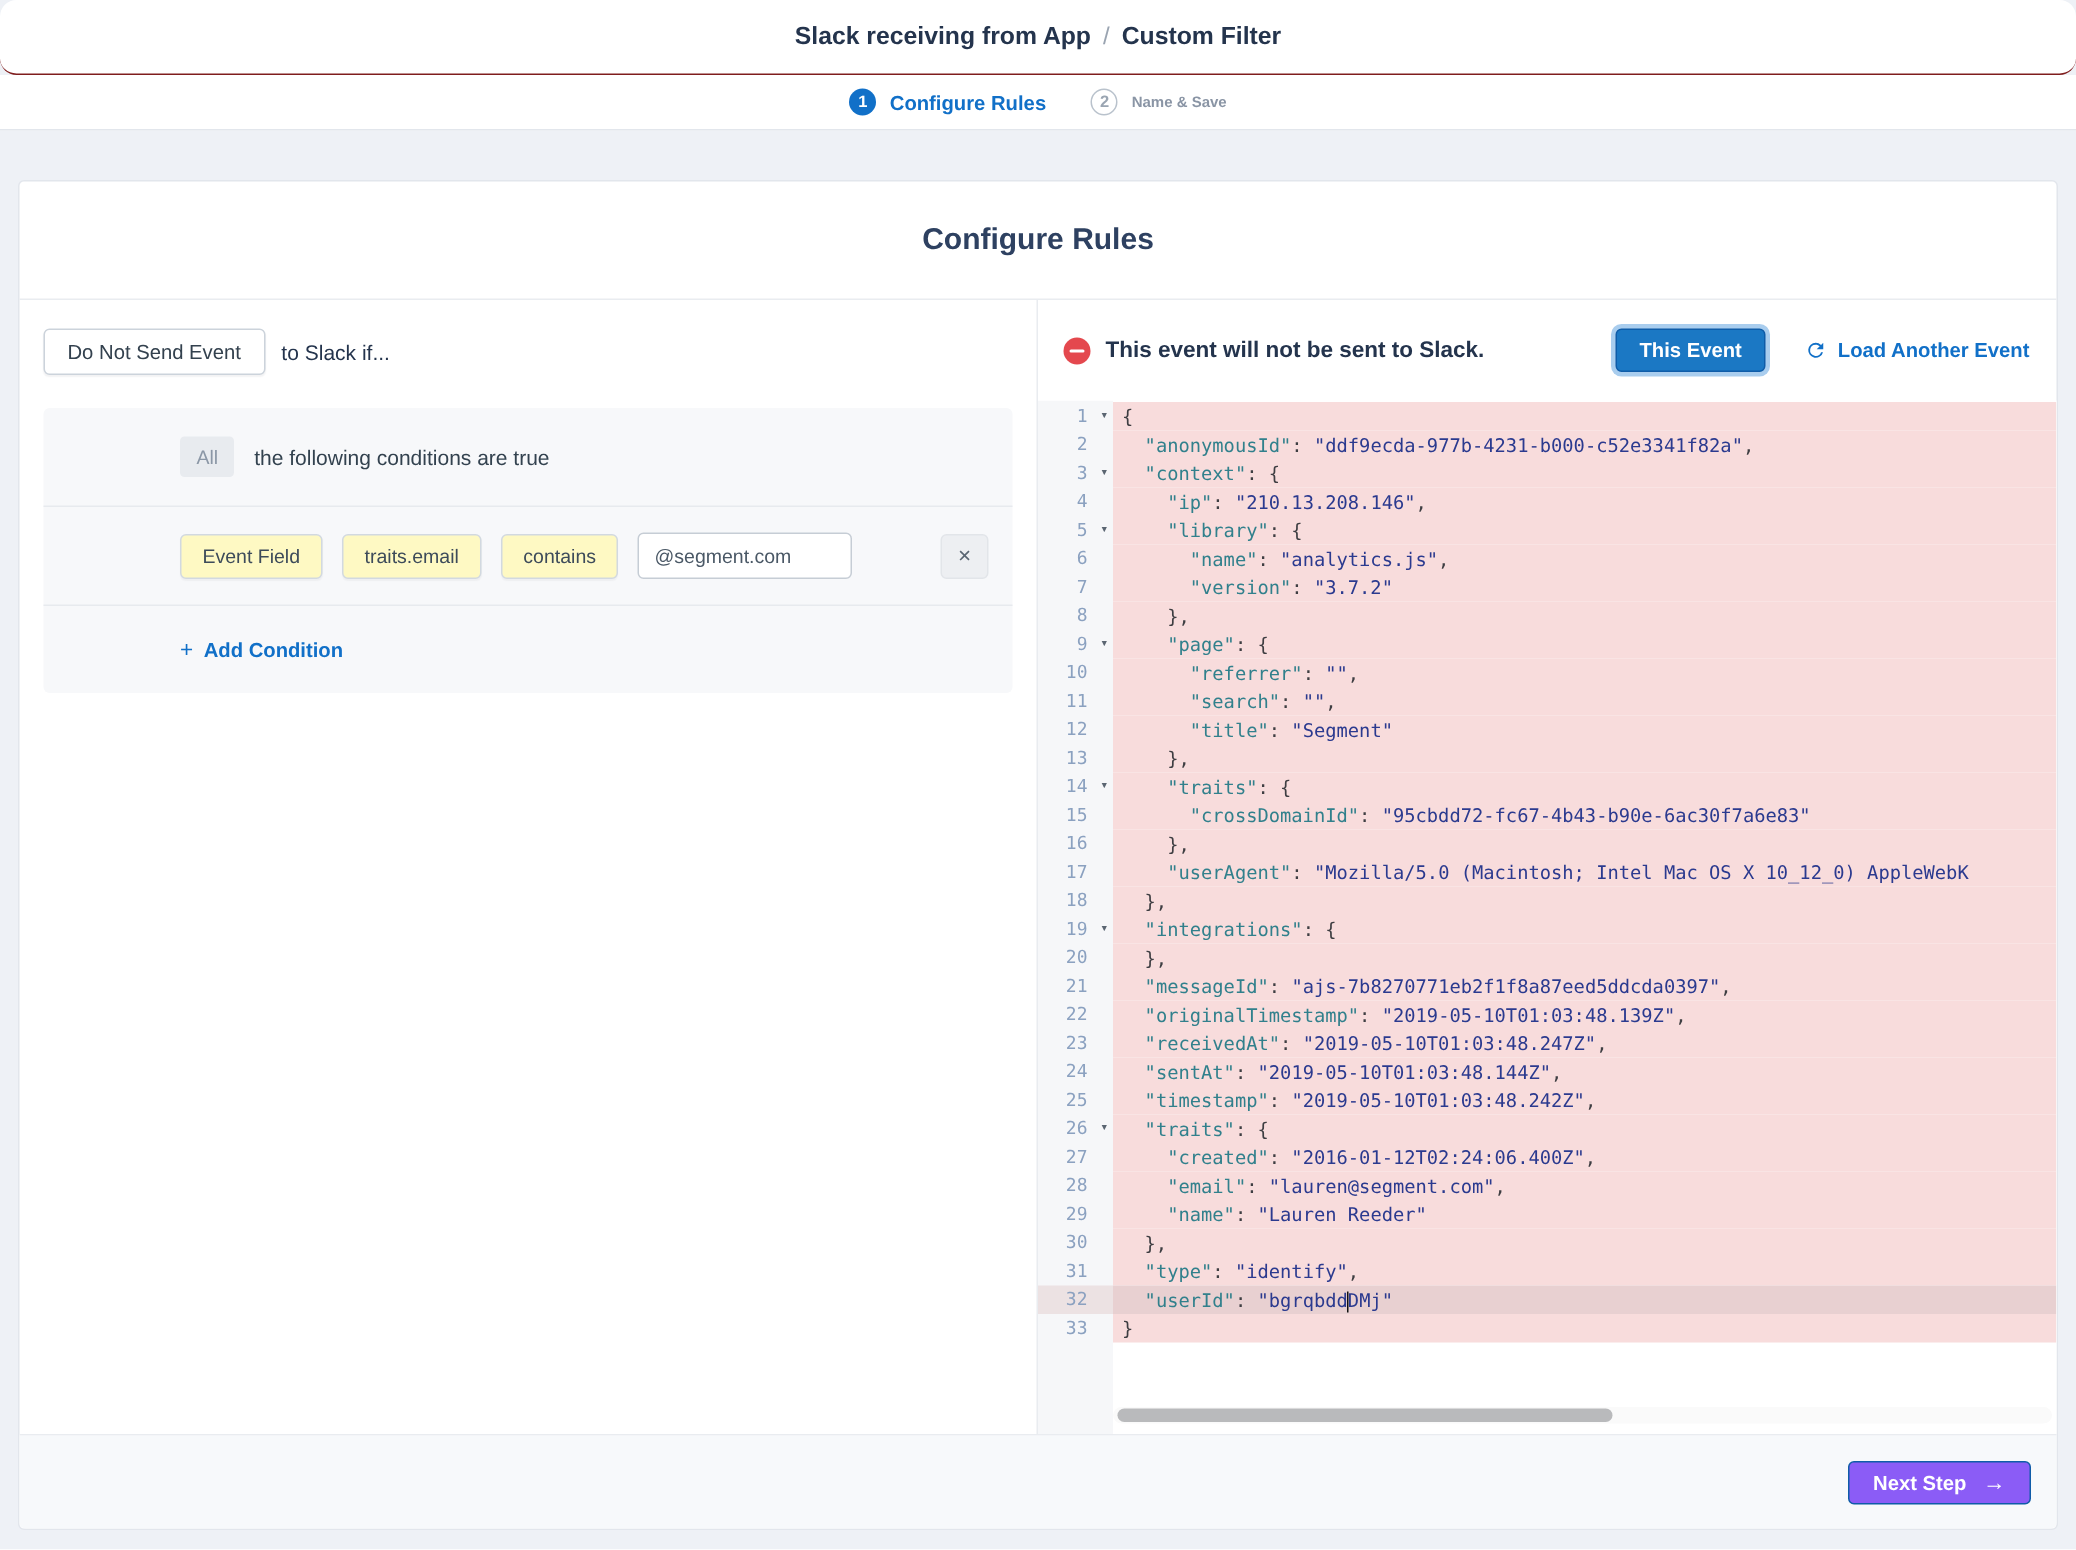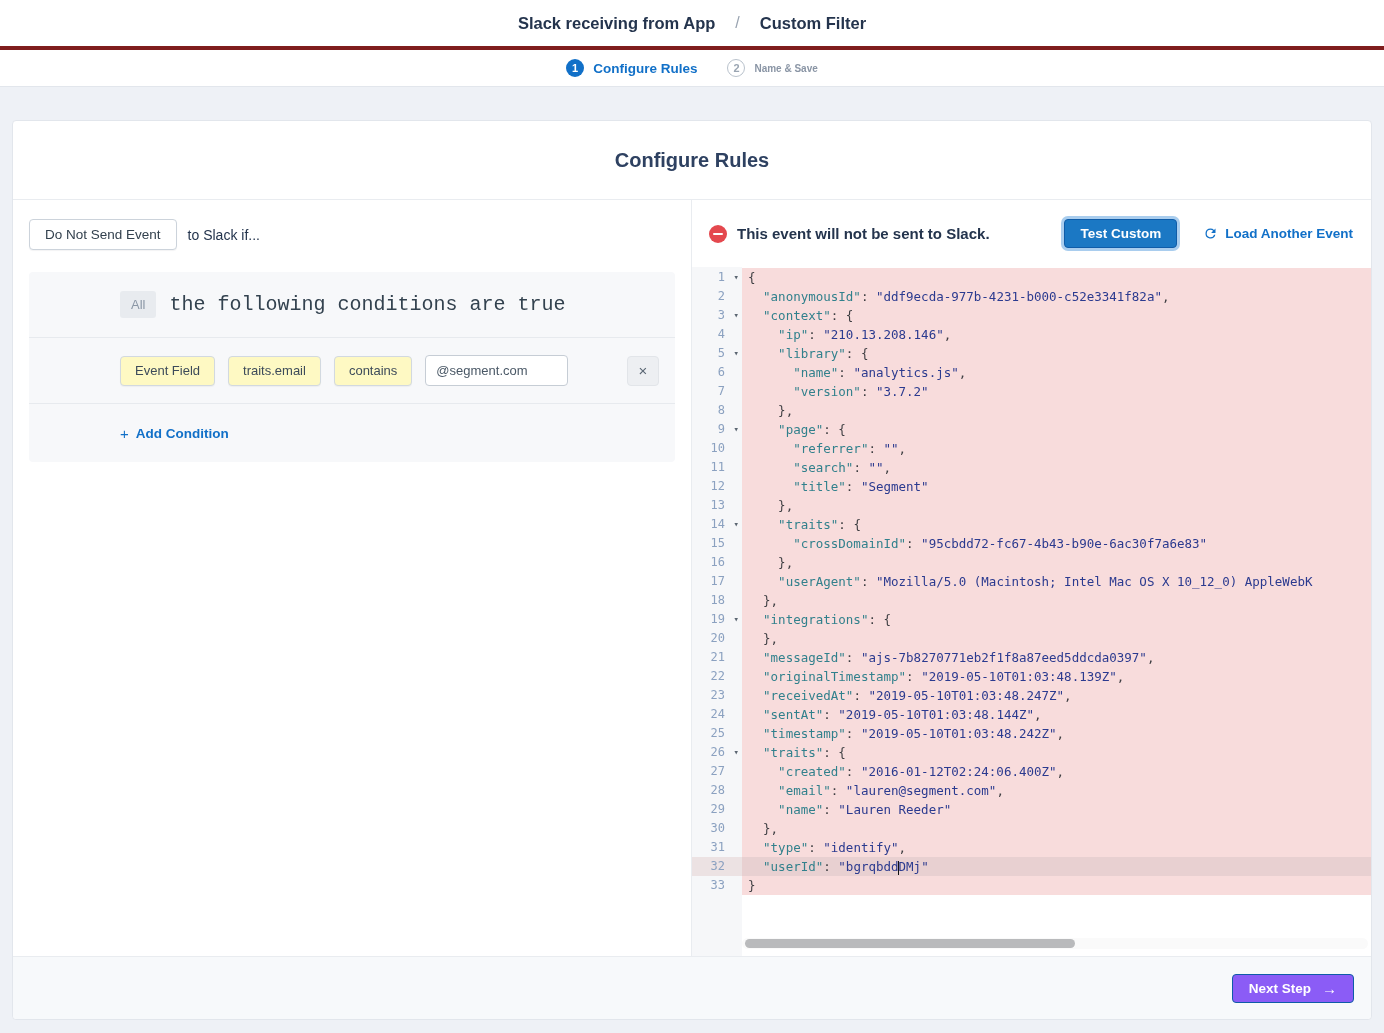"Slack receiving from App" .top-header { border-bottom: 4px solid #7f1d1d -> 1px solid #7f1d1d; border-radius: none -> 11px; gap: 20px -> 8px }
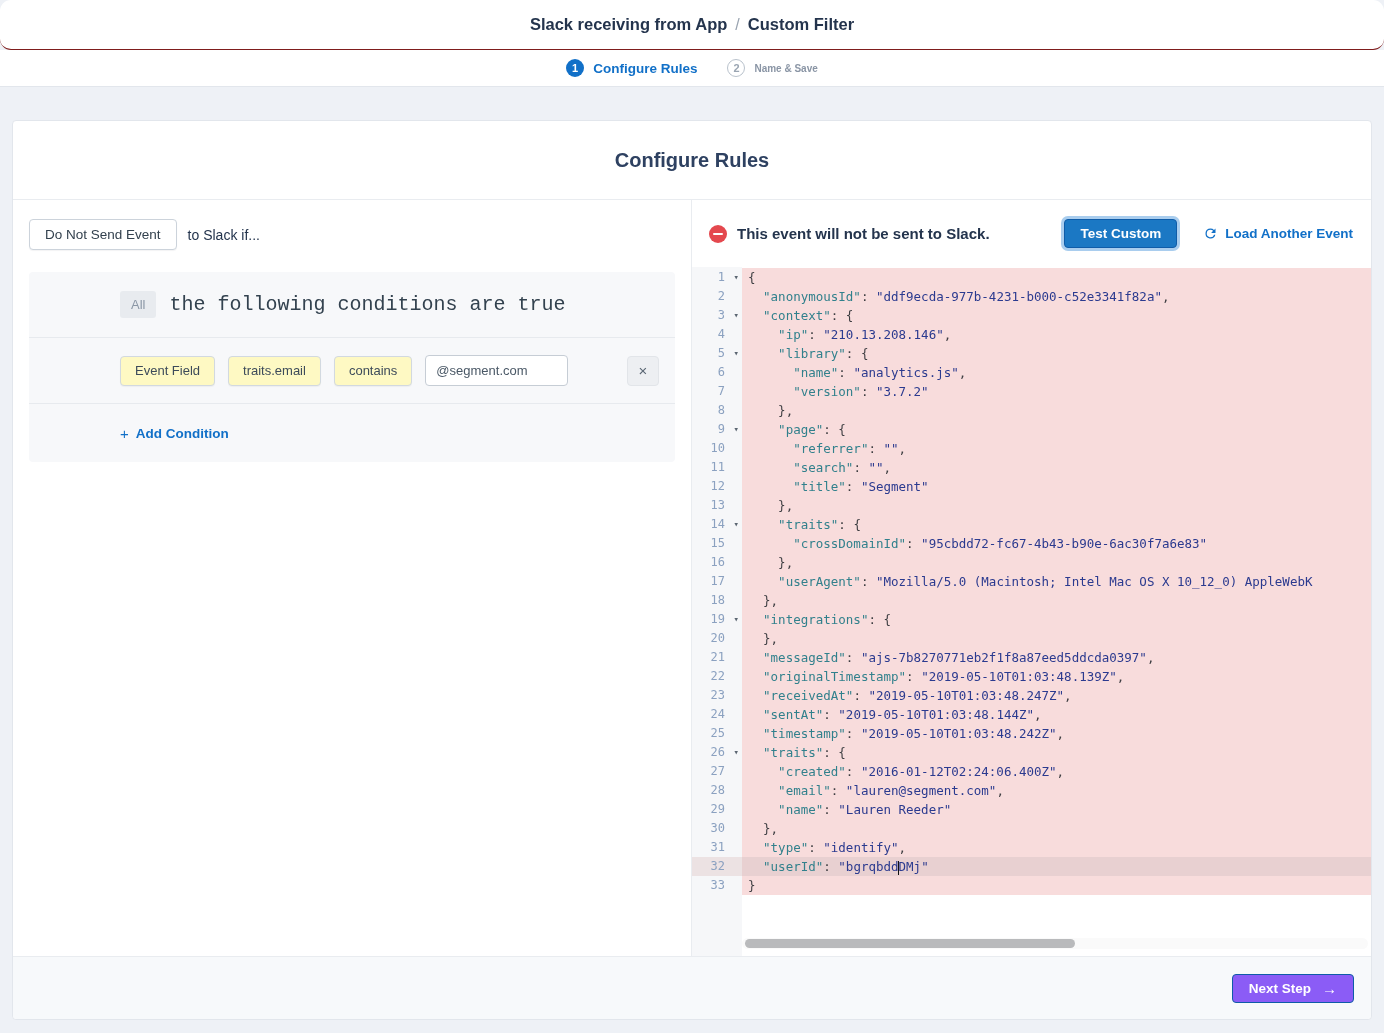"Test Custom" button.test-btn { text: Test Custom -> This Event }
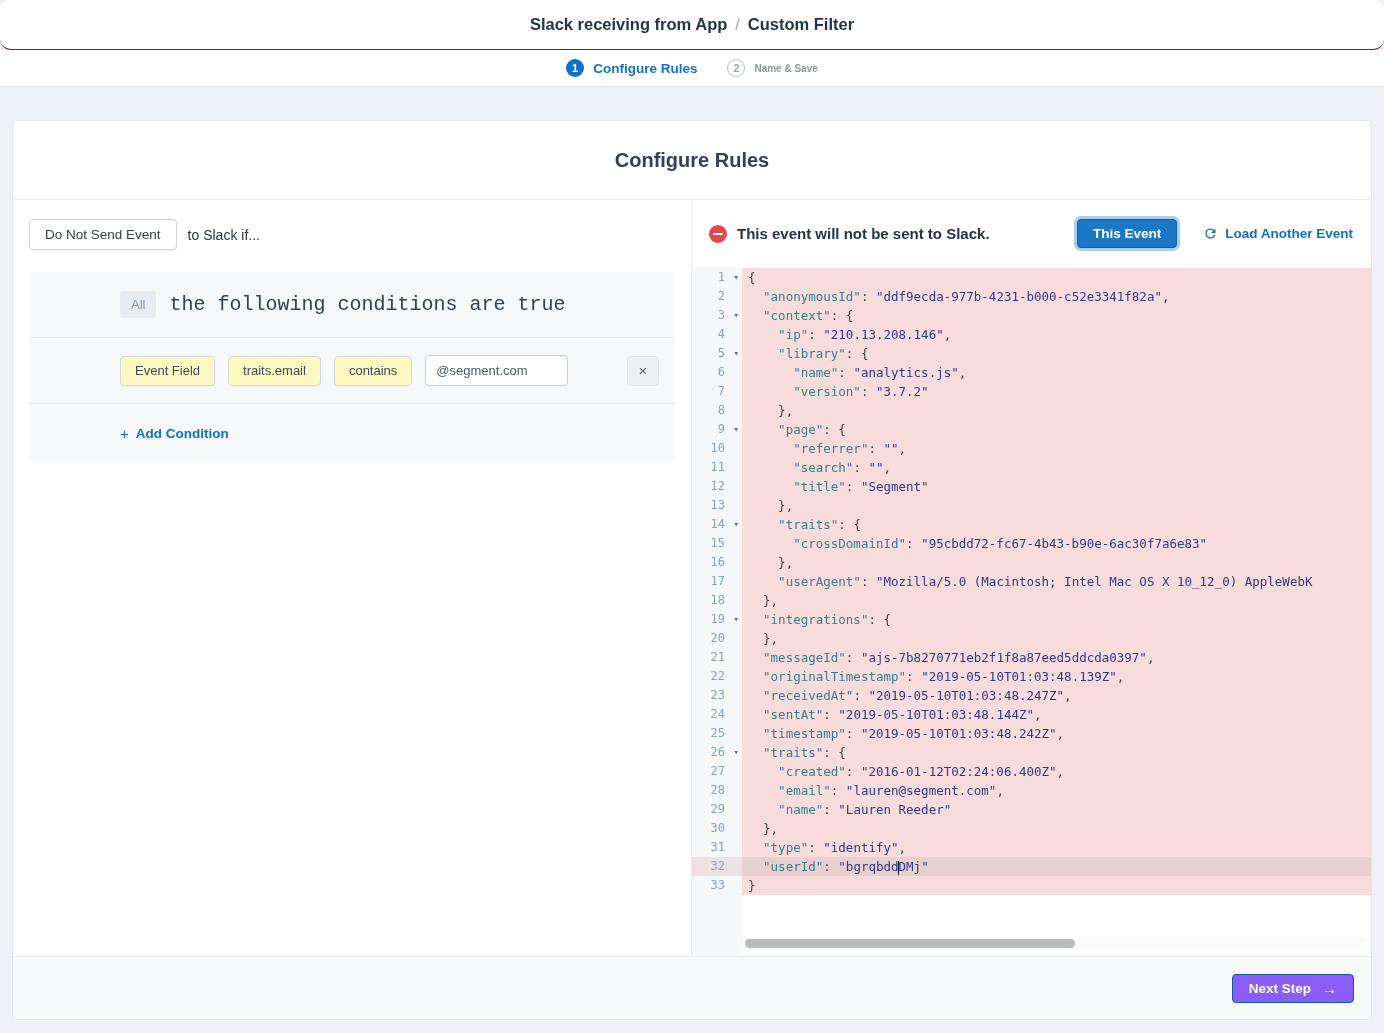"the following conditions are true" .op-text { font-family: Liberation Mono, monospace -> none; font-size: 20px -> 14px }
